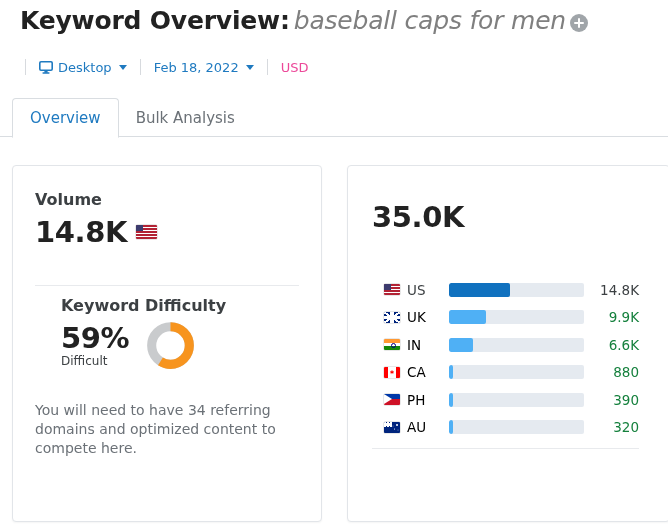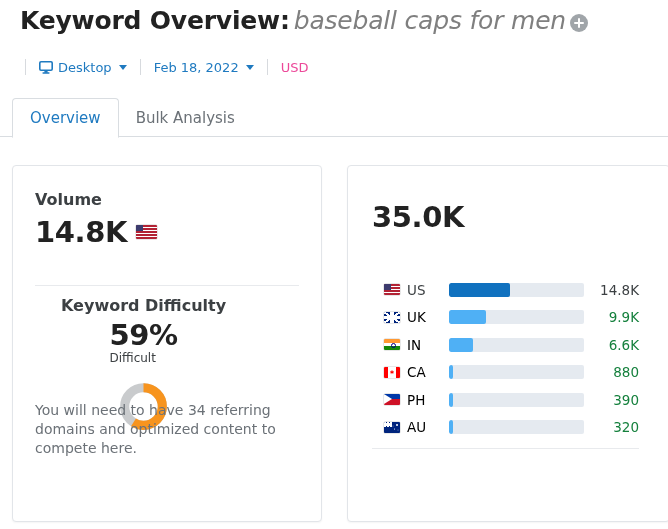"59%" .kd-row { flex-direction: column -> none }
